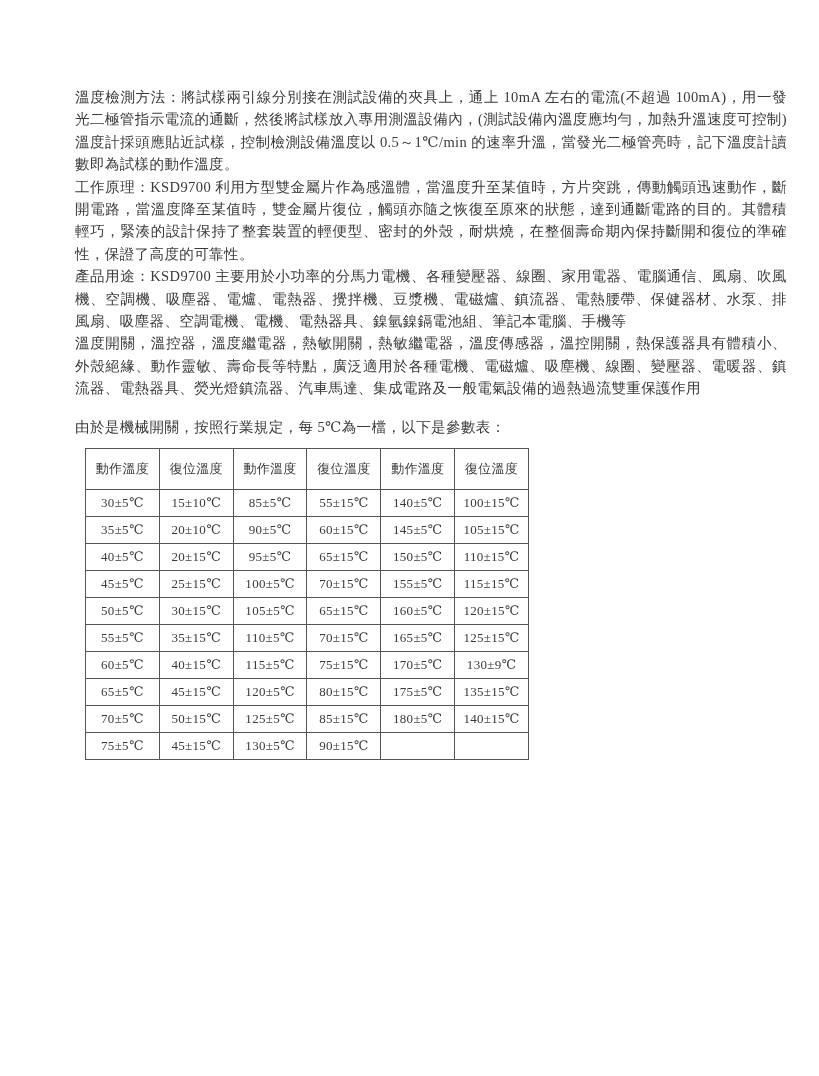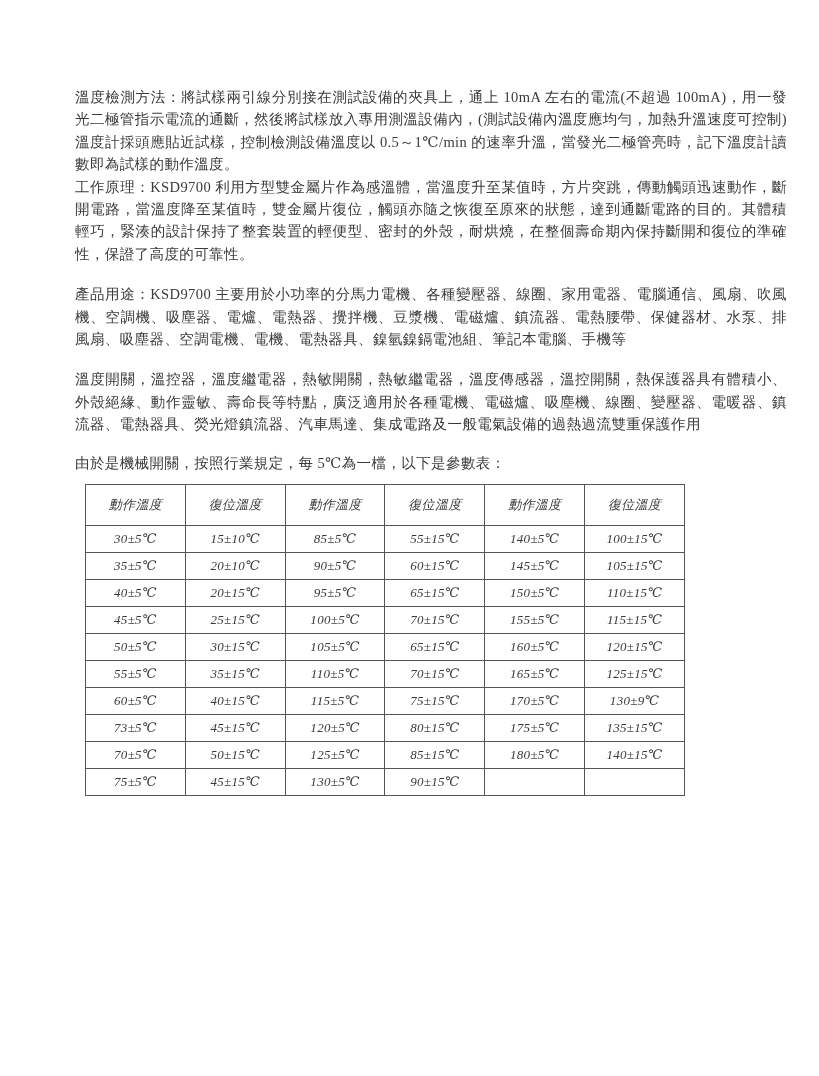"產品用途：KSD9700" .gap-small { margin-top: 18px -> 0 }
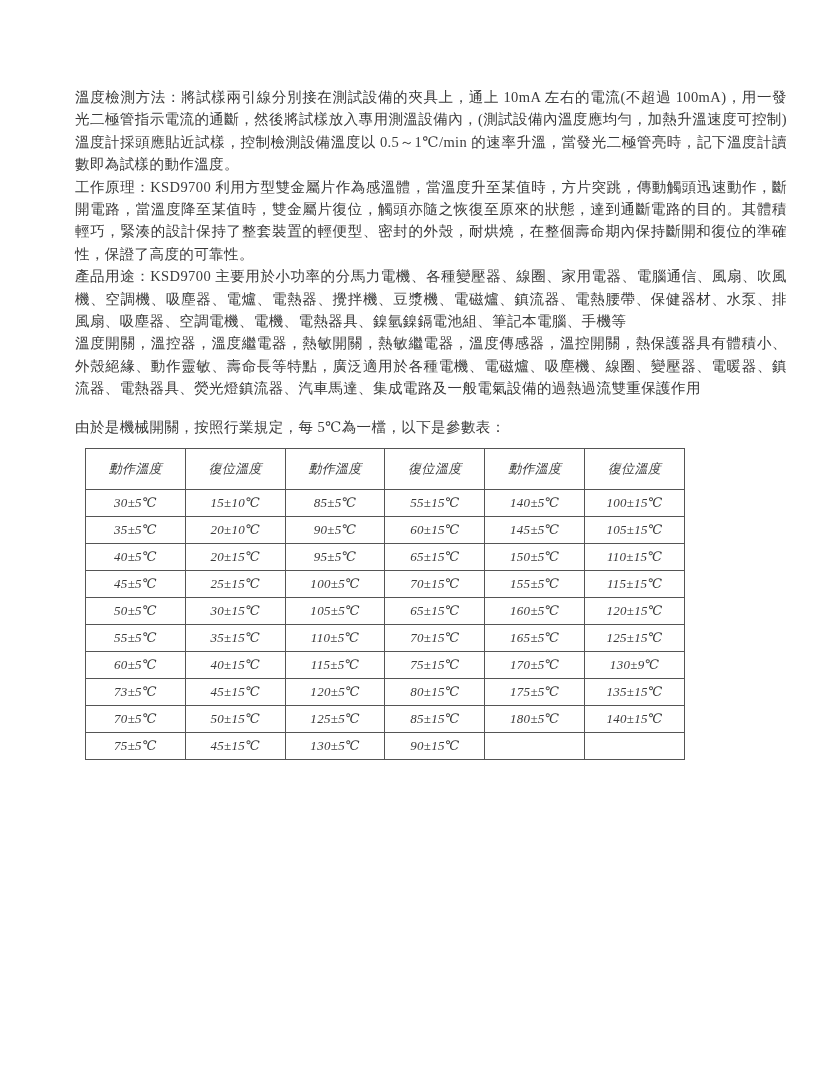"動作溫度" table.params { font-style: italic -> none; width: 600px -> 444px }
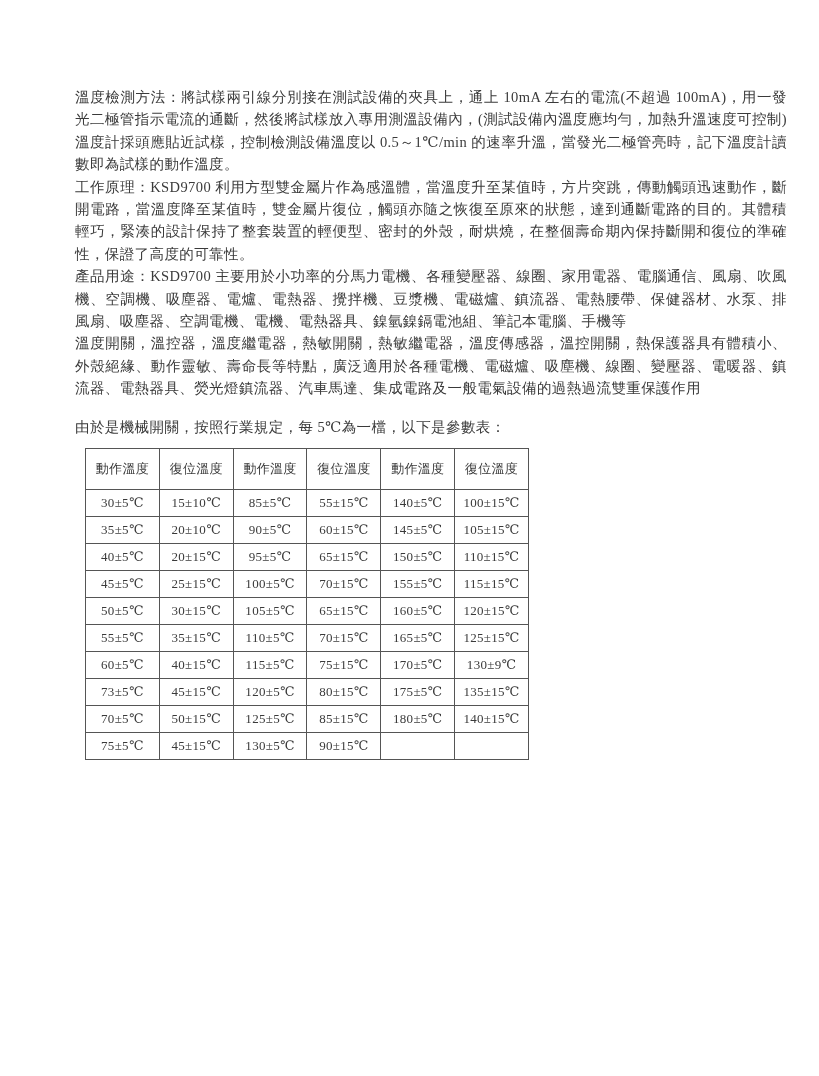"73±5℃" td { text: 73 -> 65 }
